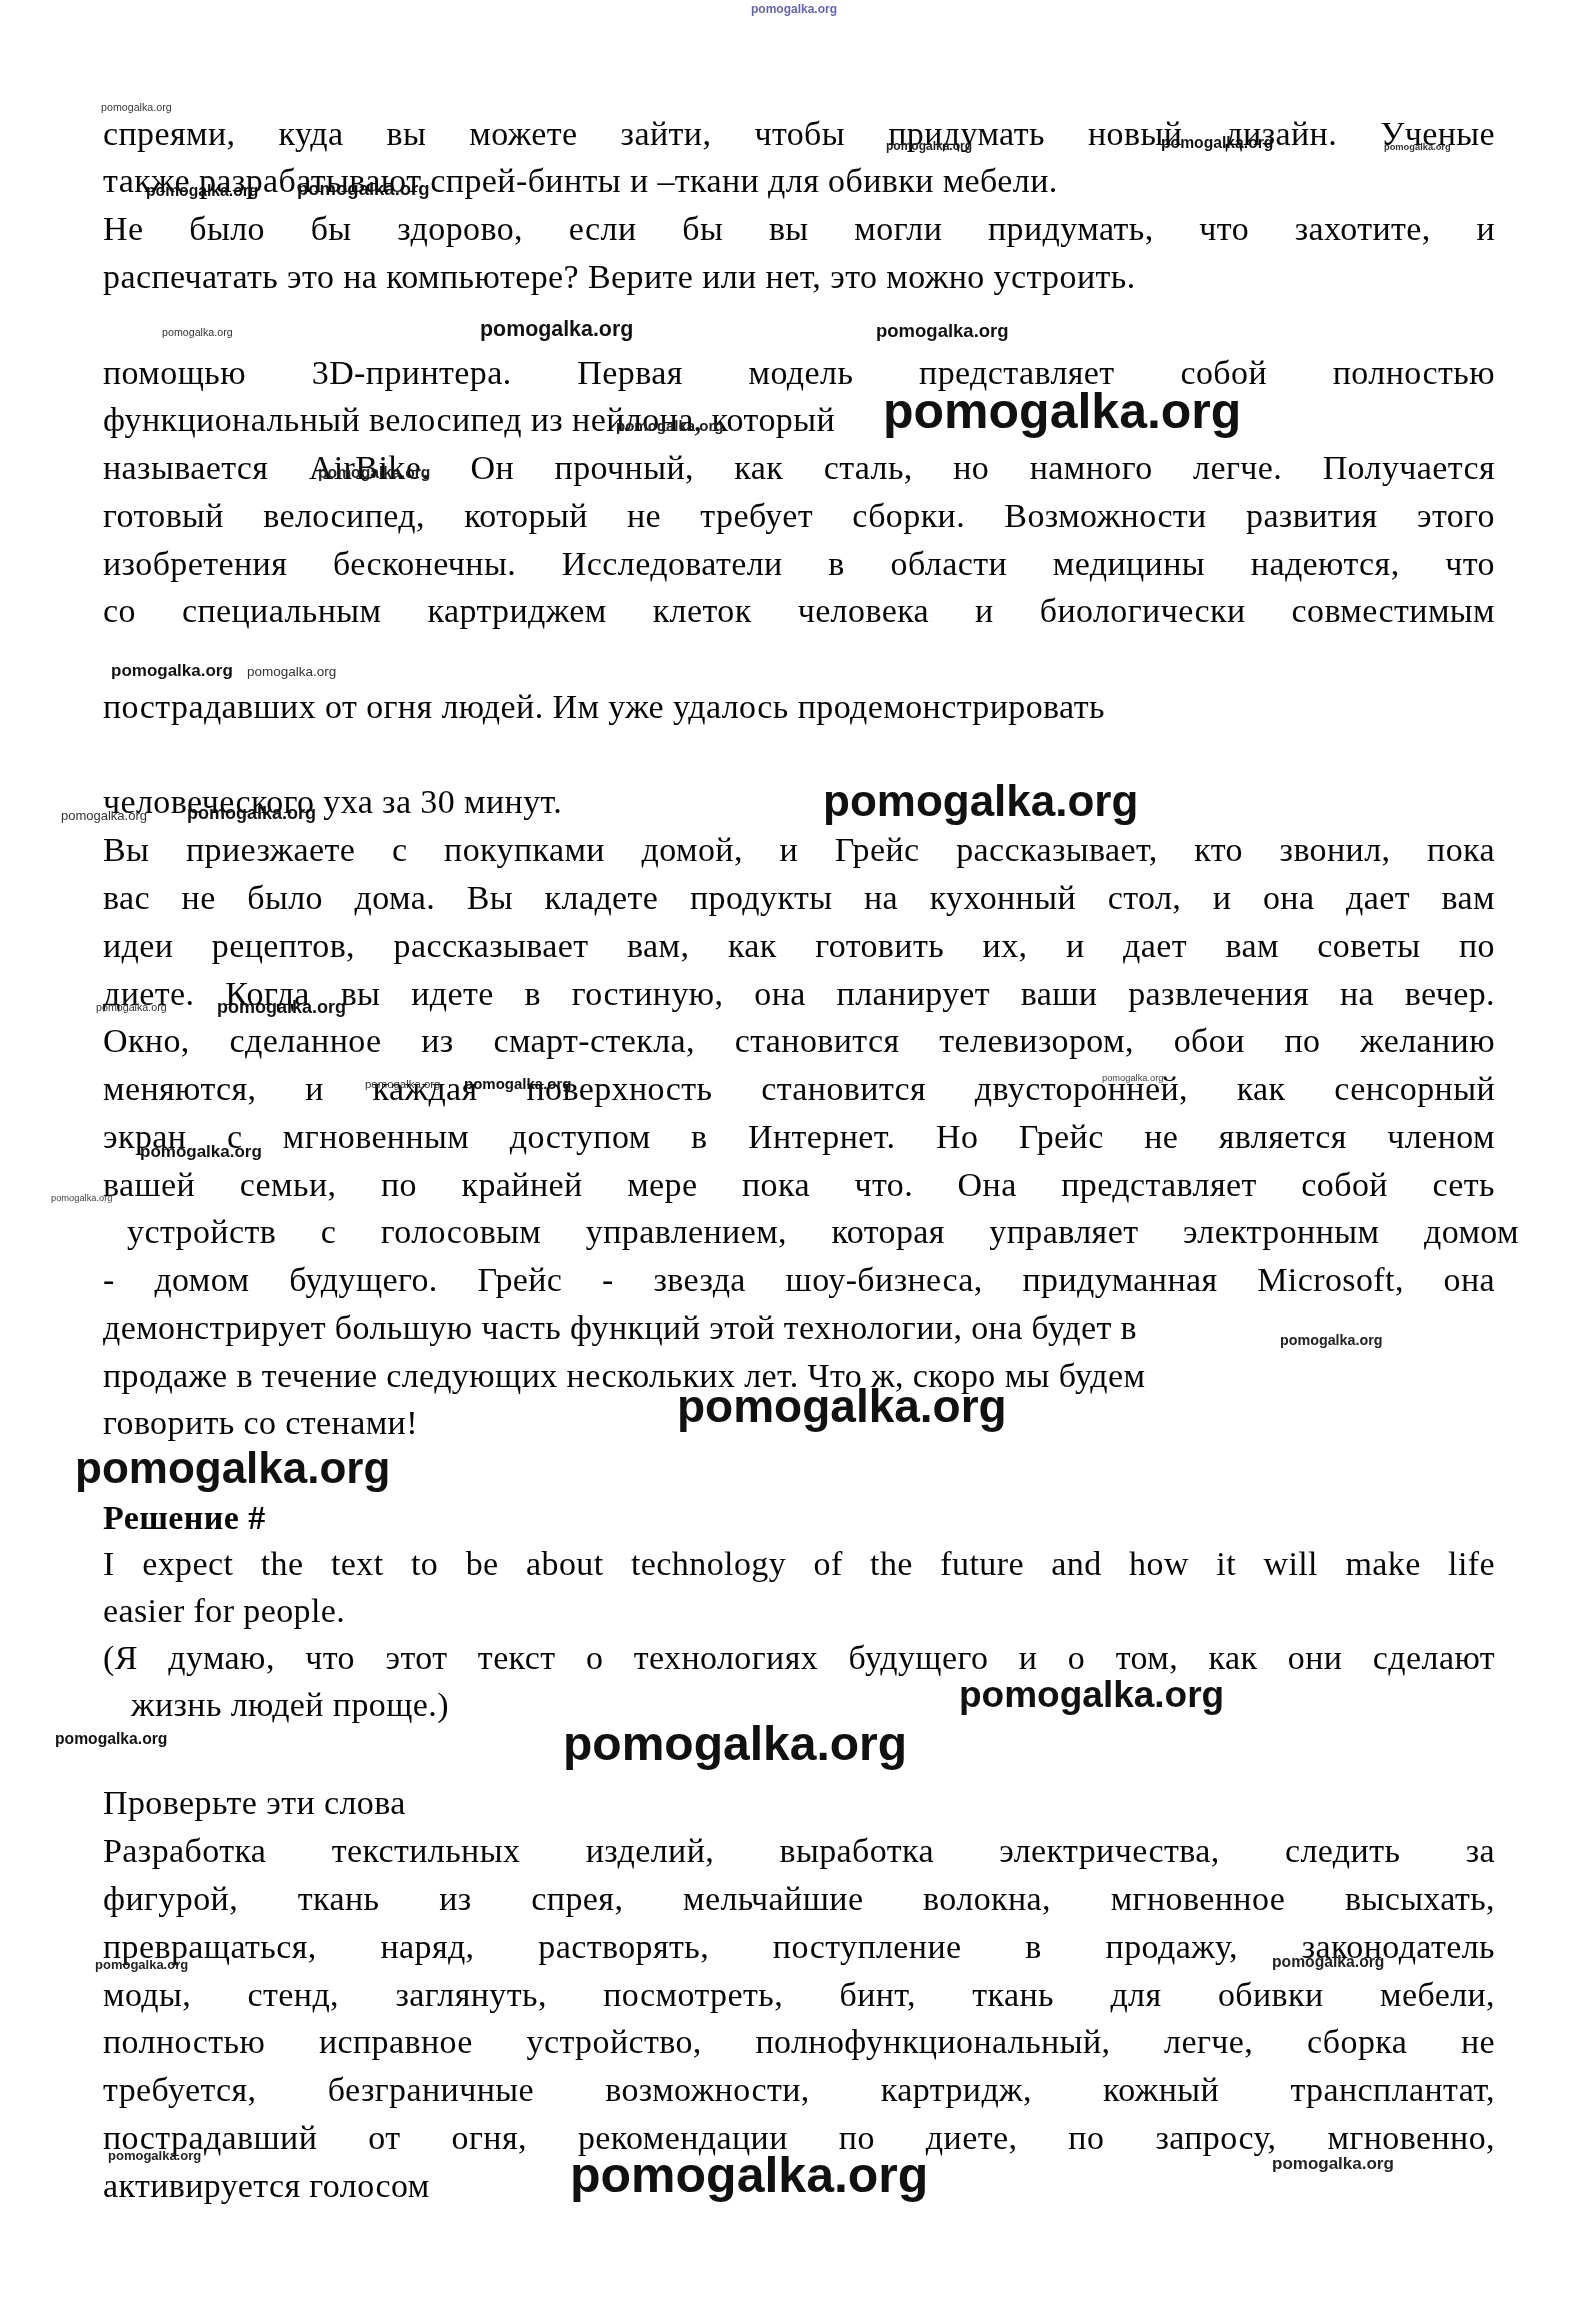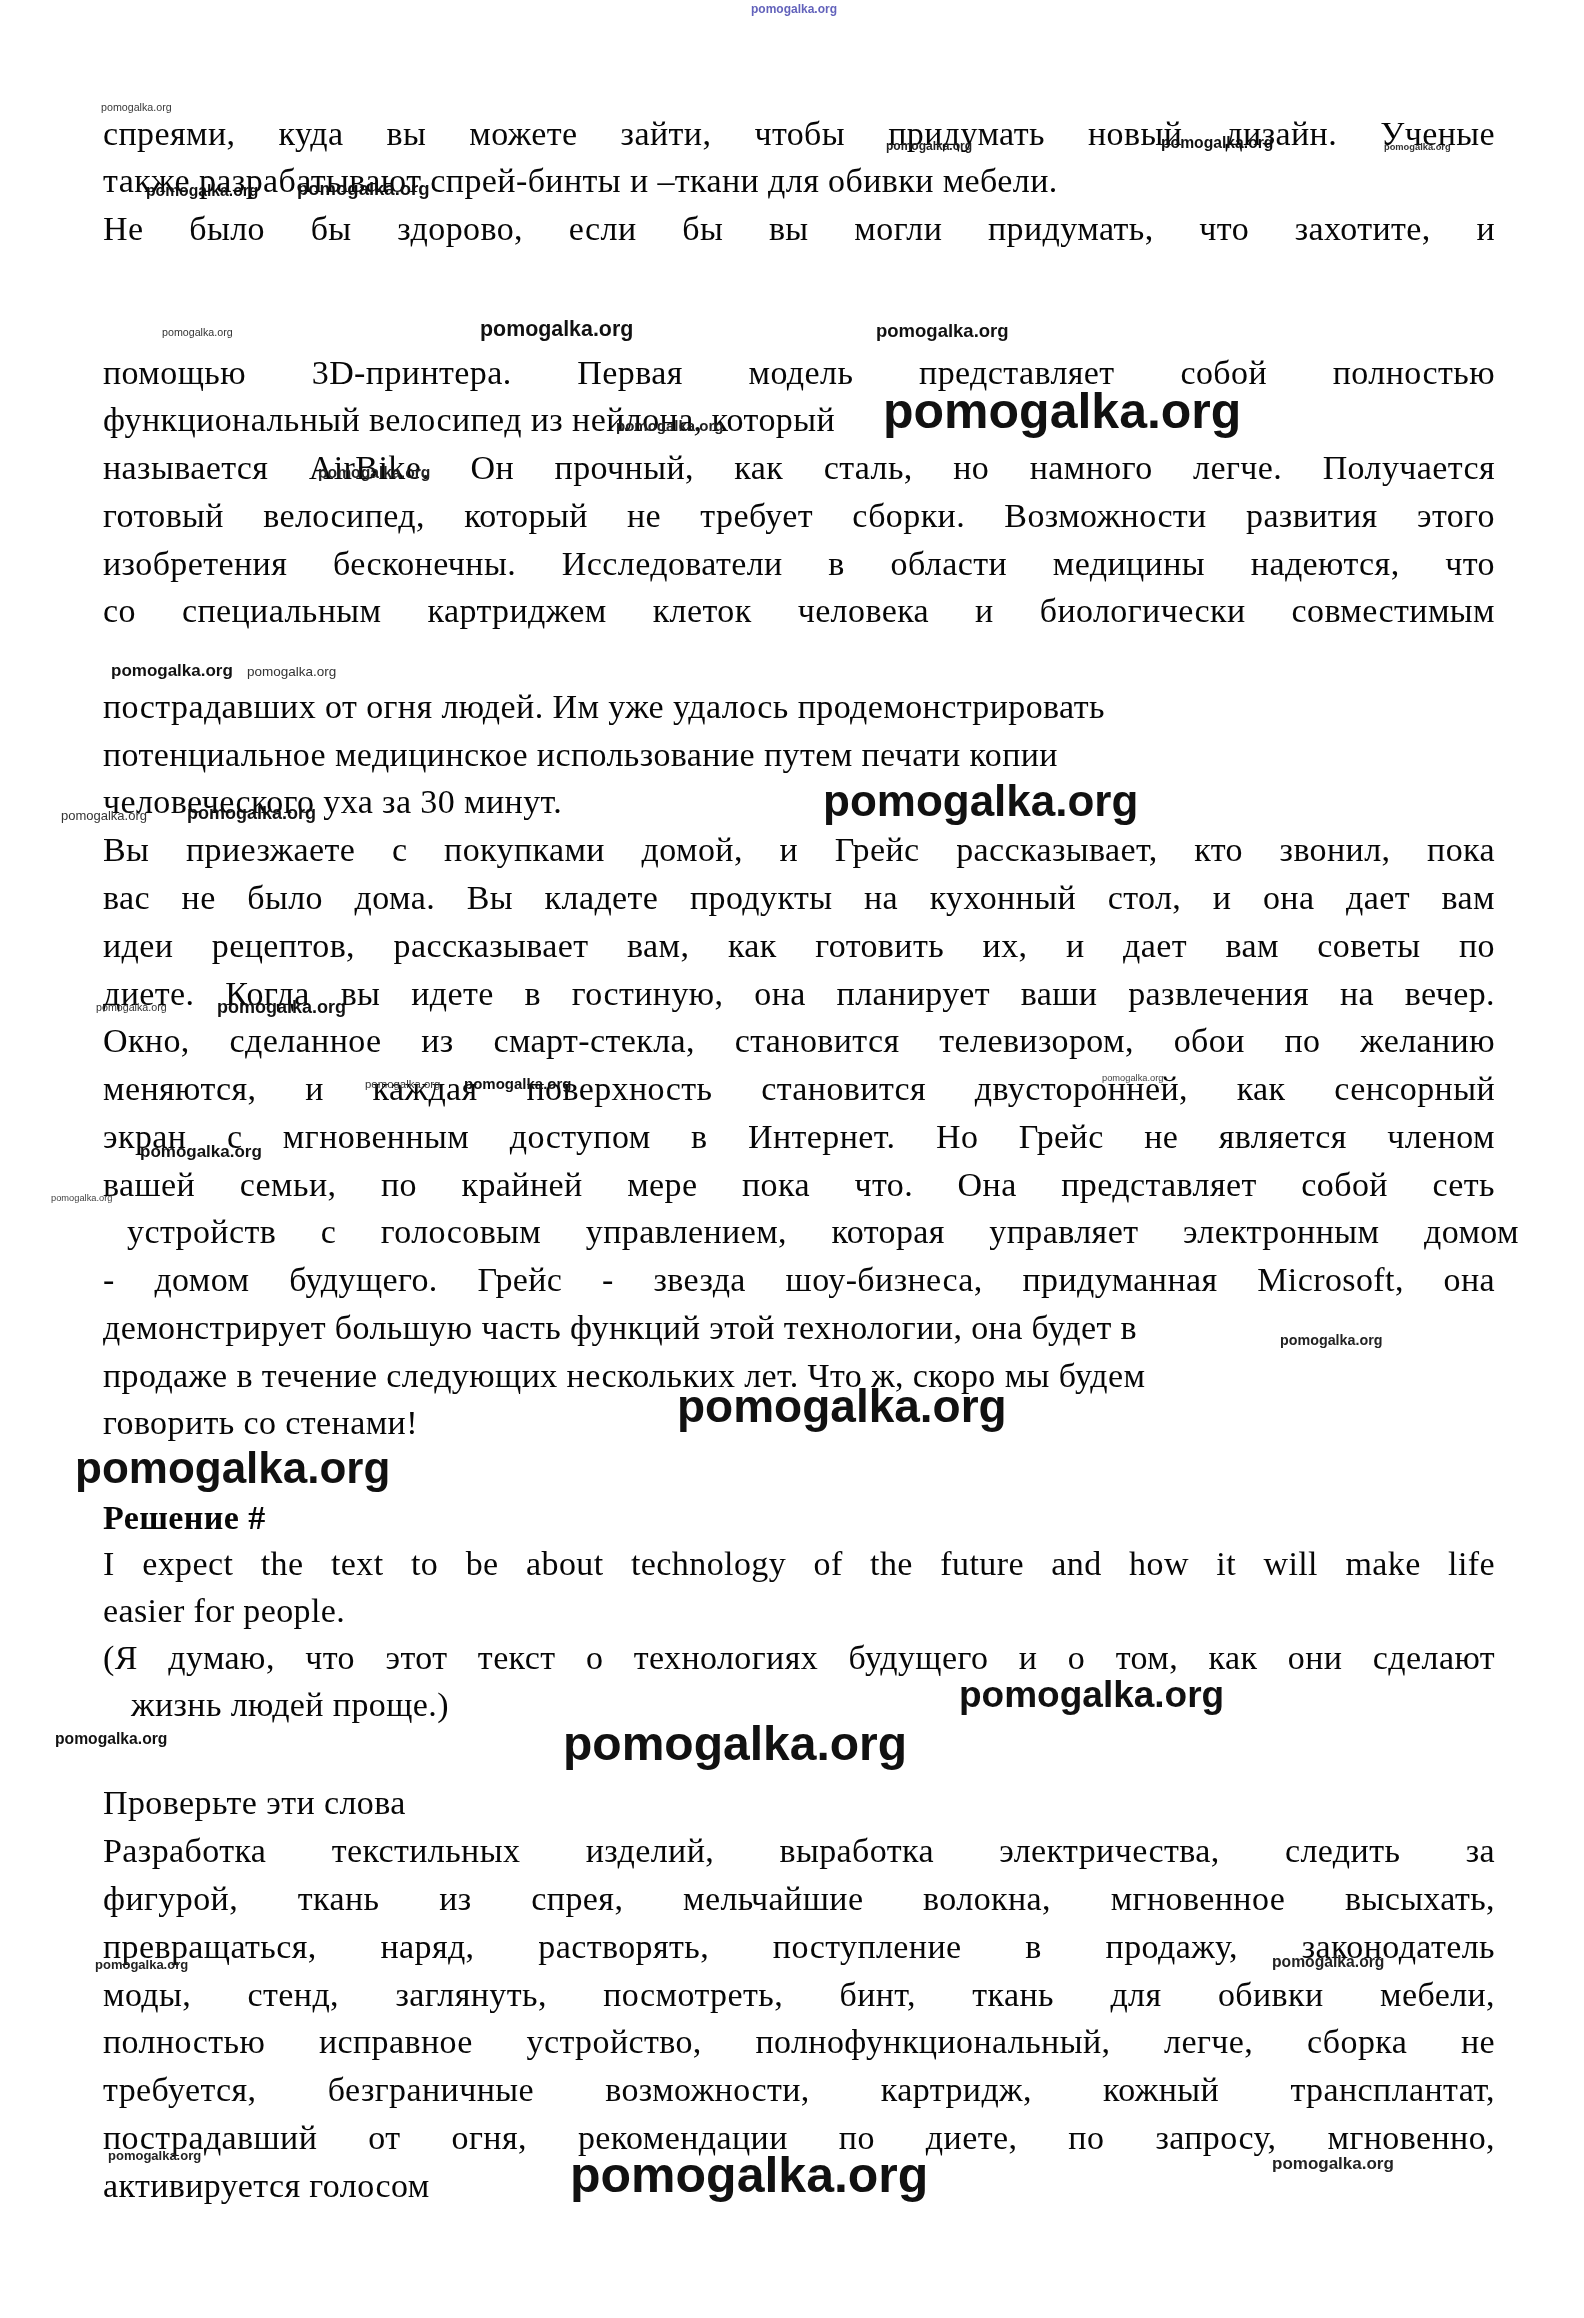"распечатать это на компьютере? Верите" div.line { html: none -> <div>распечатать это на компьютере? Верите или нет, это можно устроить.</div> }
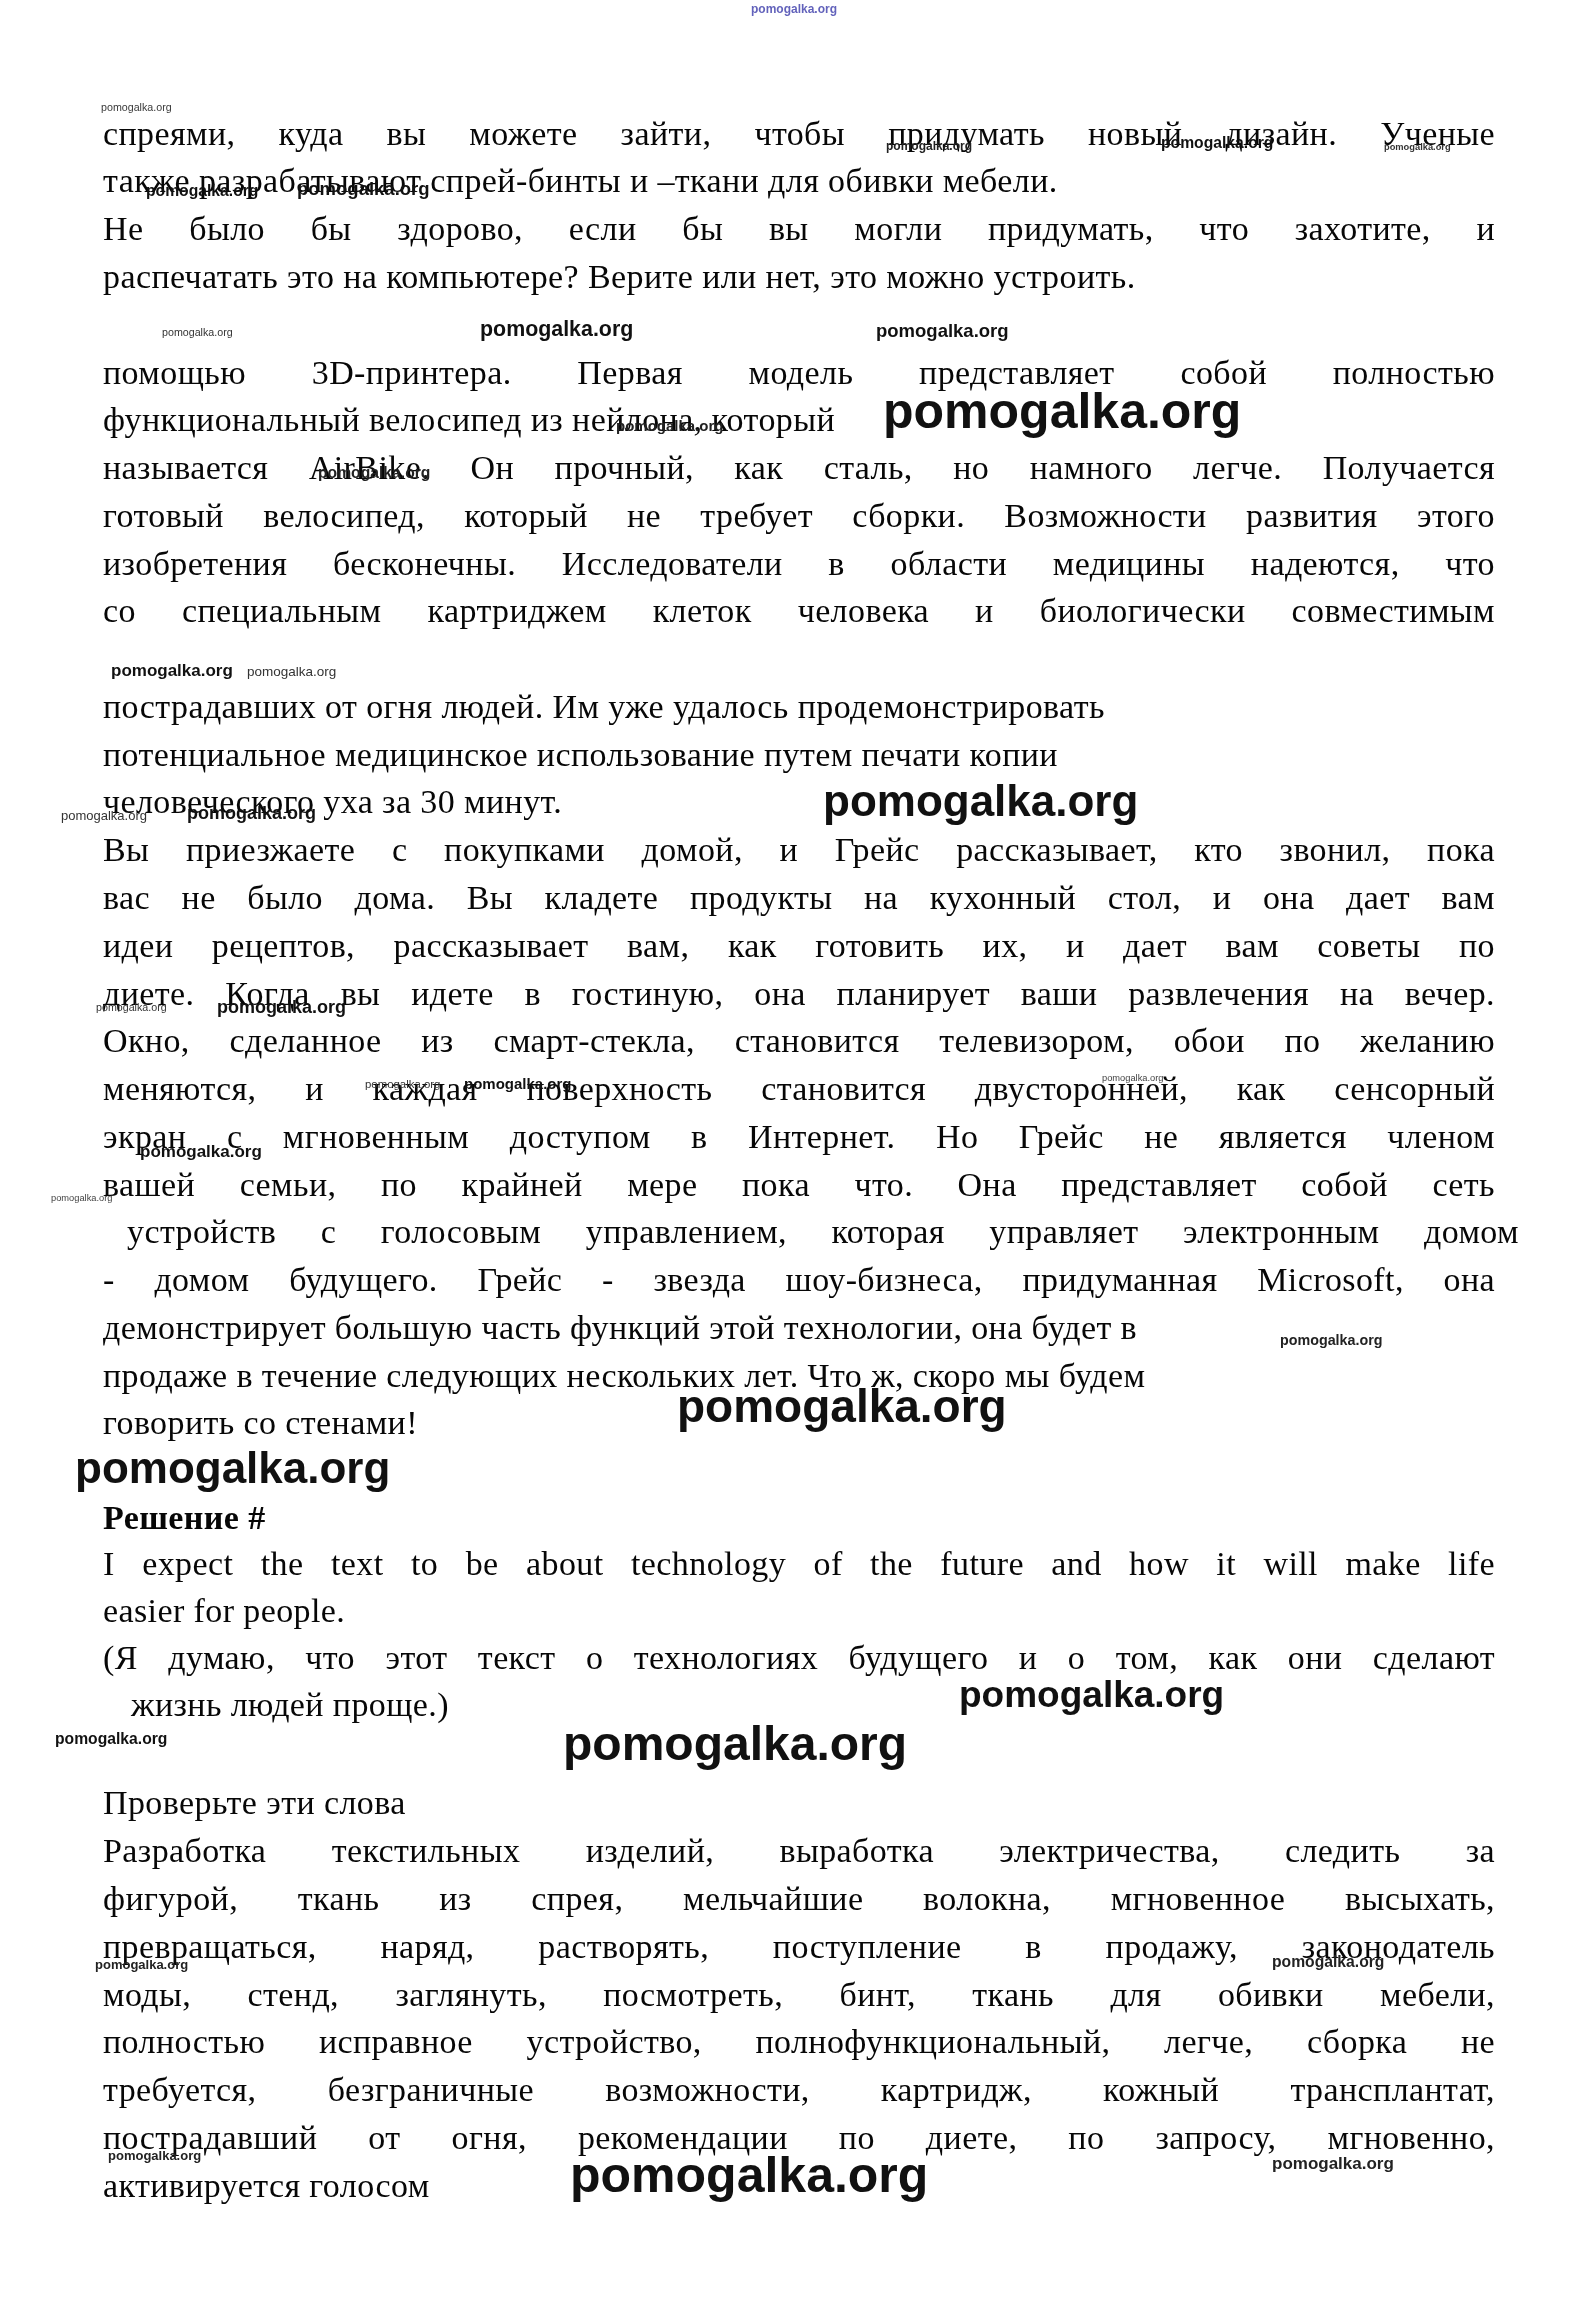"потенциальное медицинское использование" div.line { html: <div>потенциальное медицинское использование путем печати копии</div> -> none }
